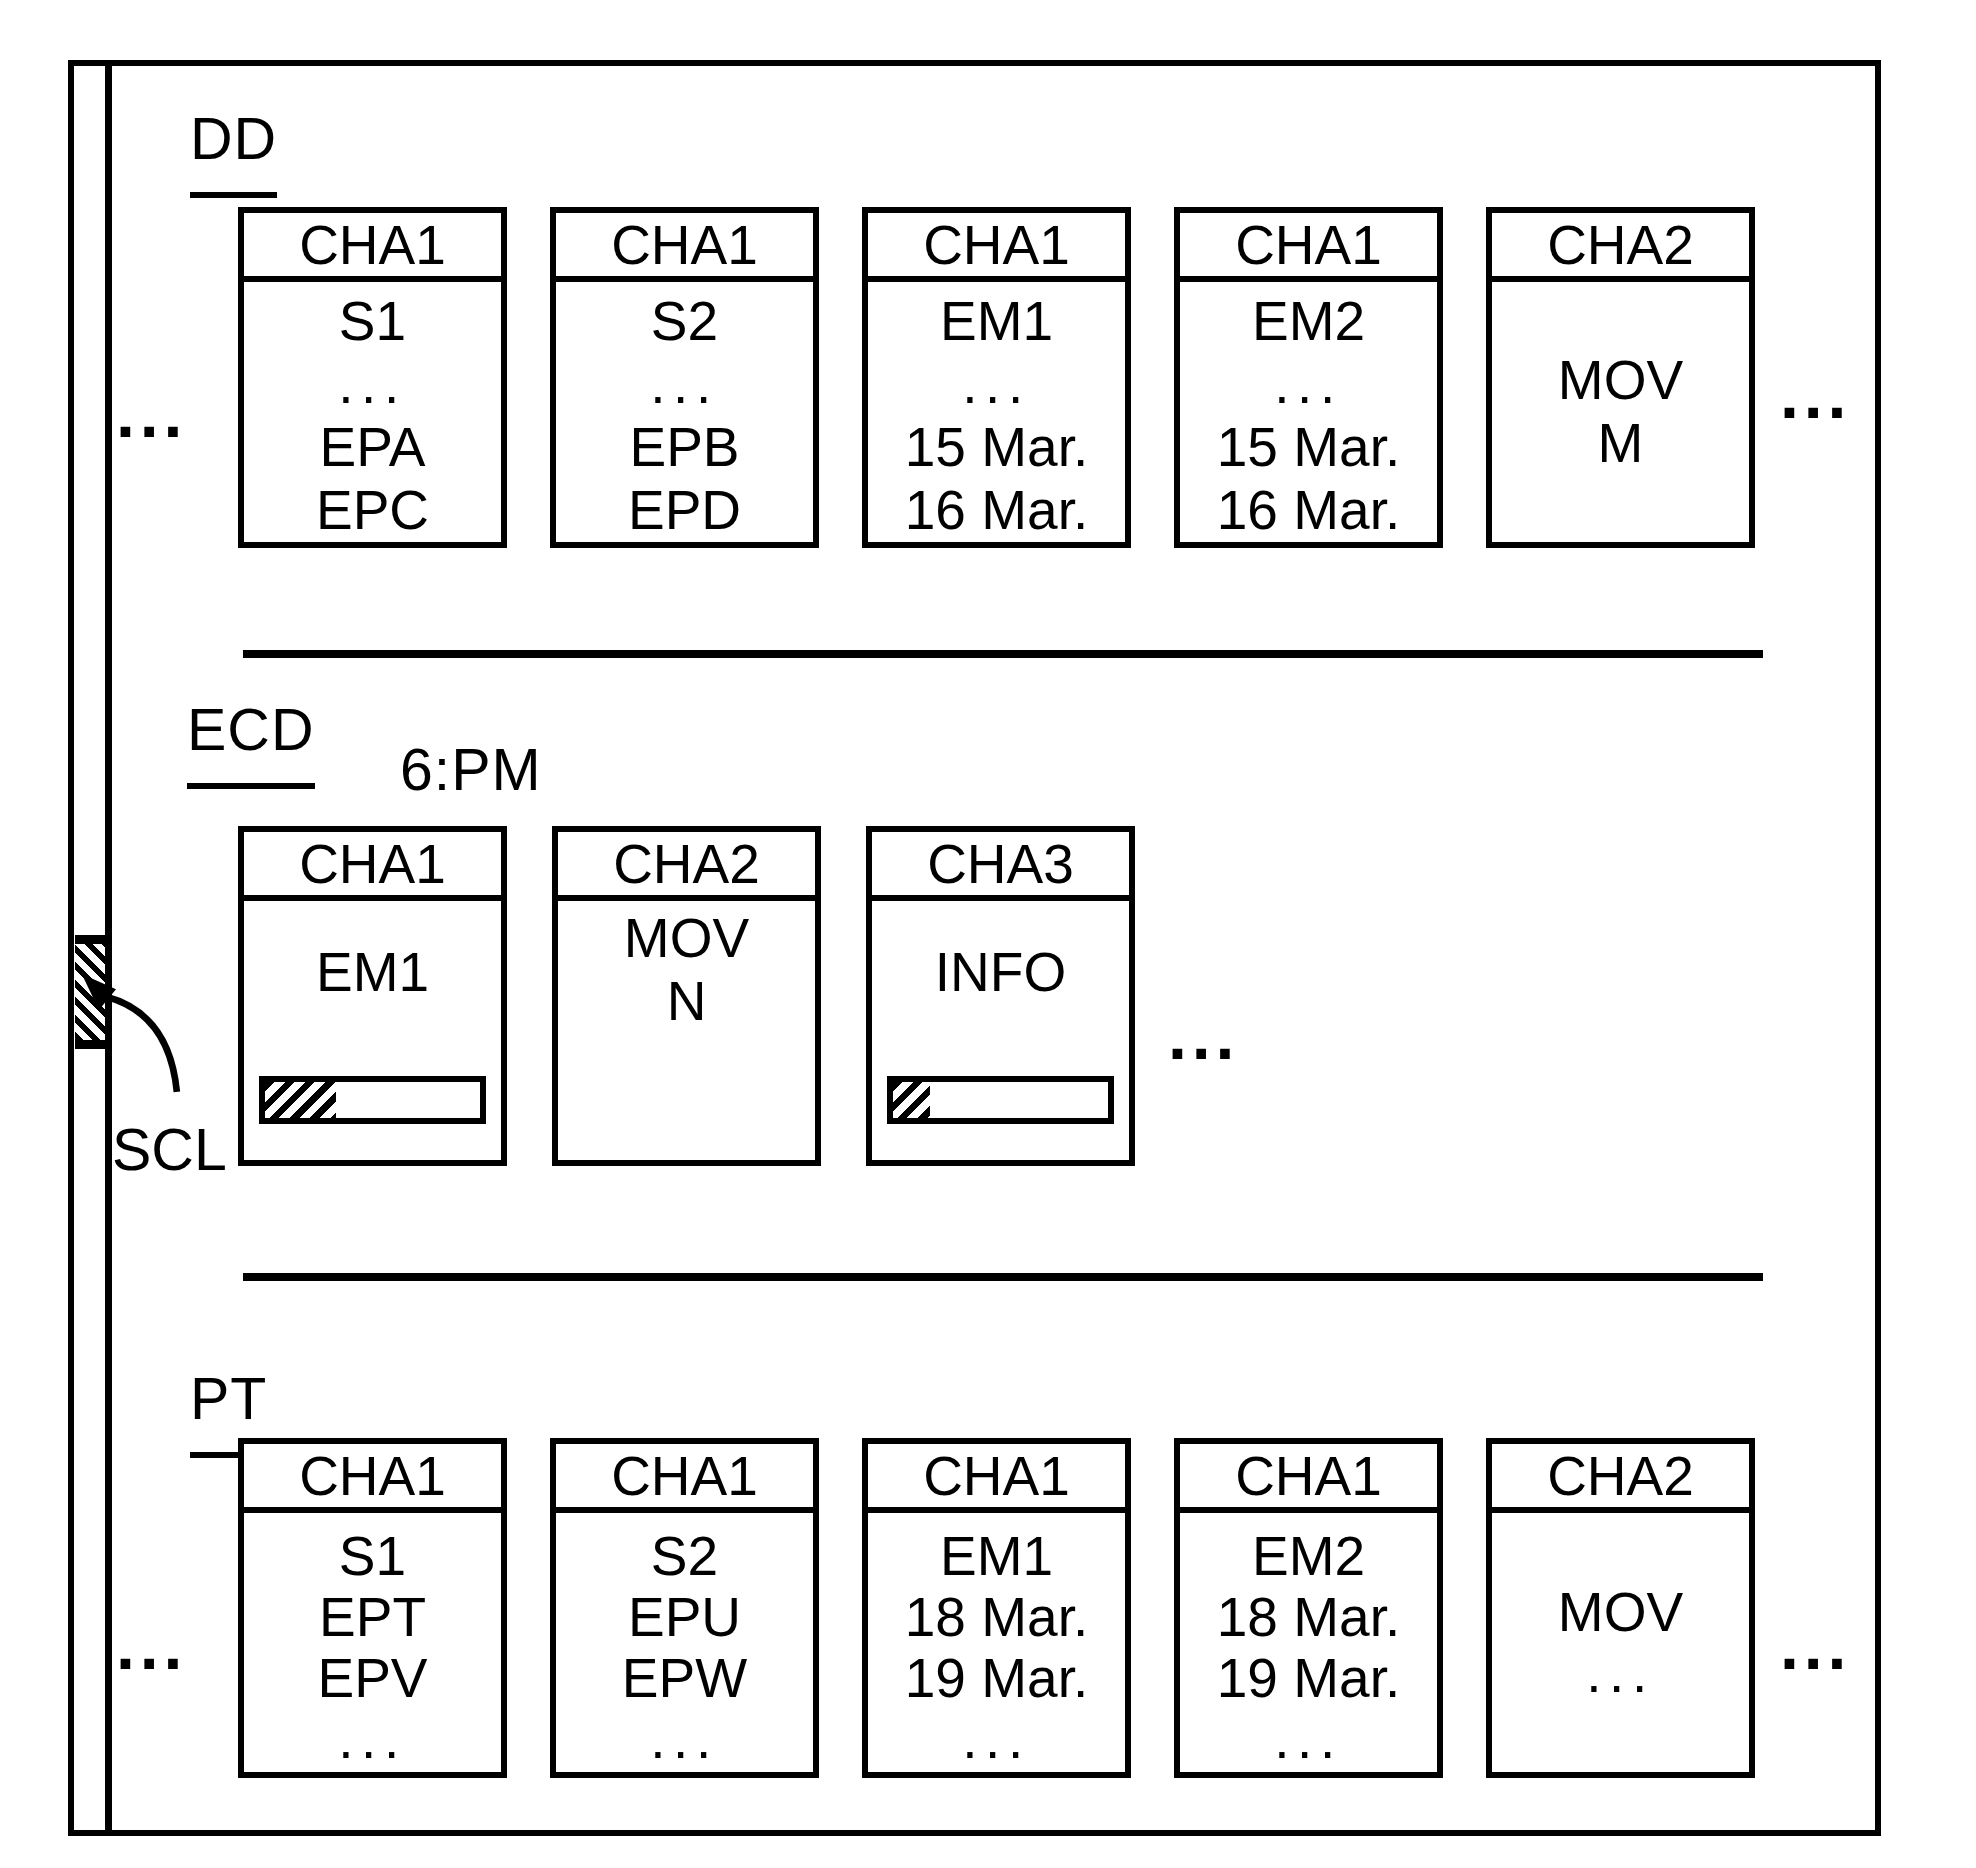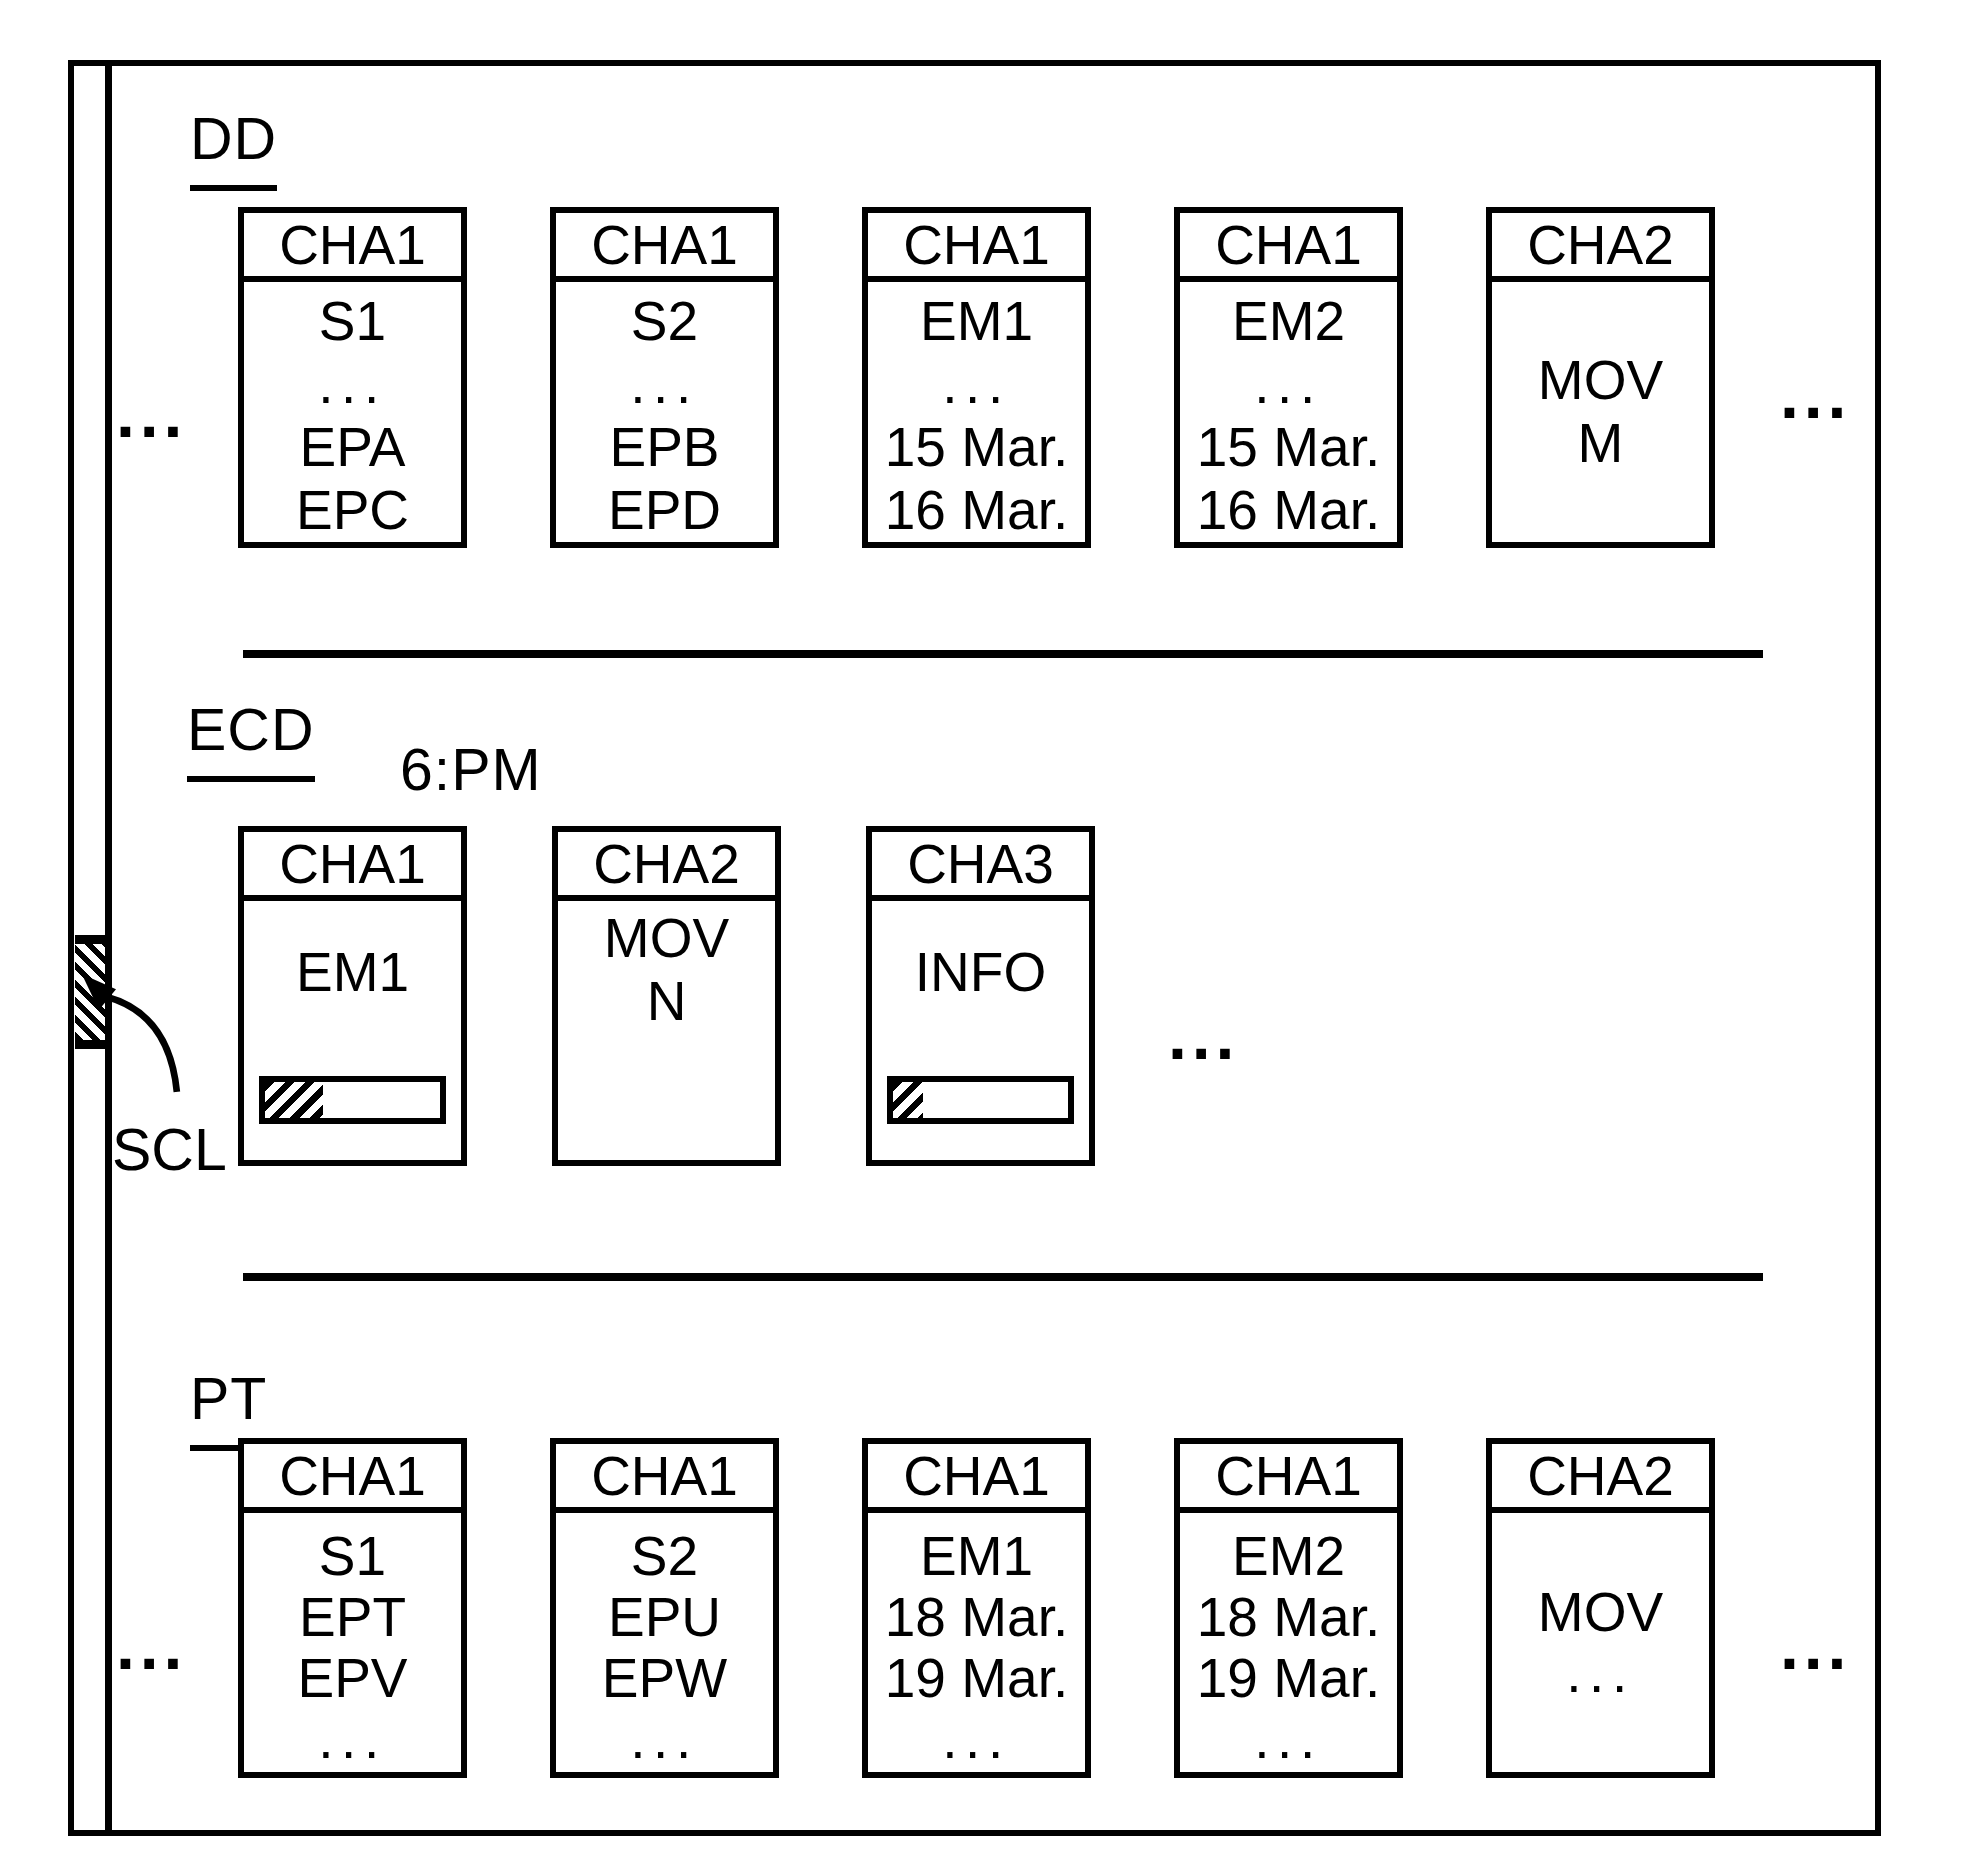"DD" .section-label { padding-bottom: 16px -> 23px }
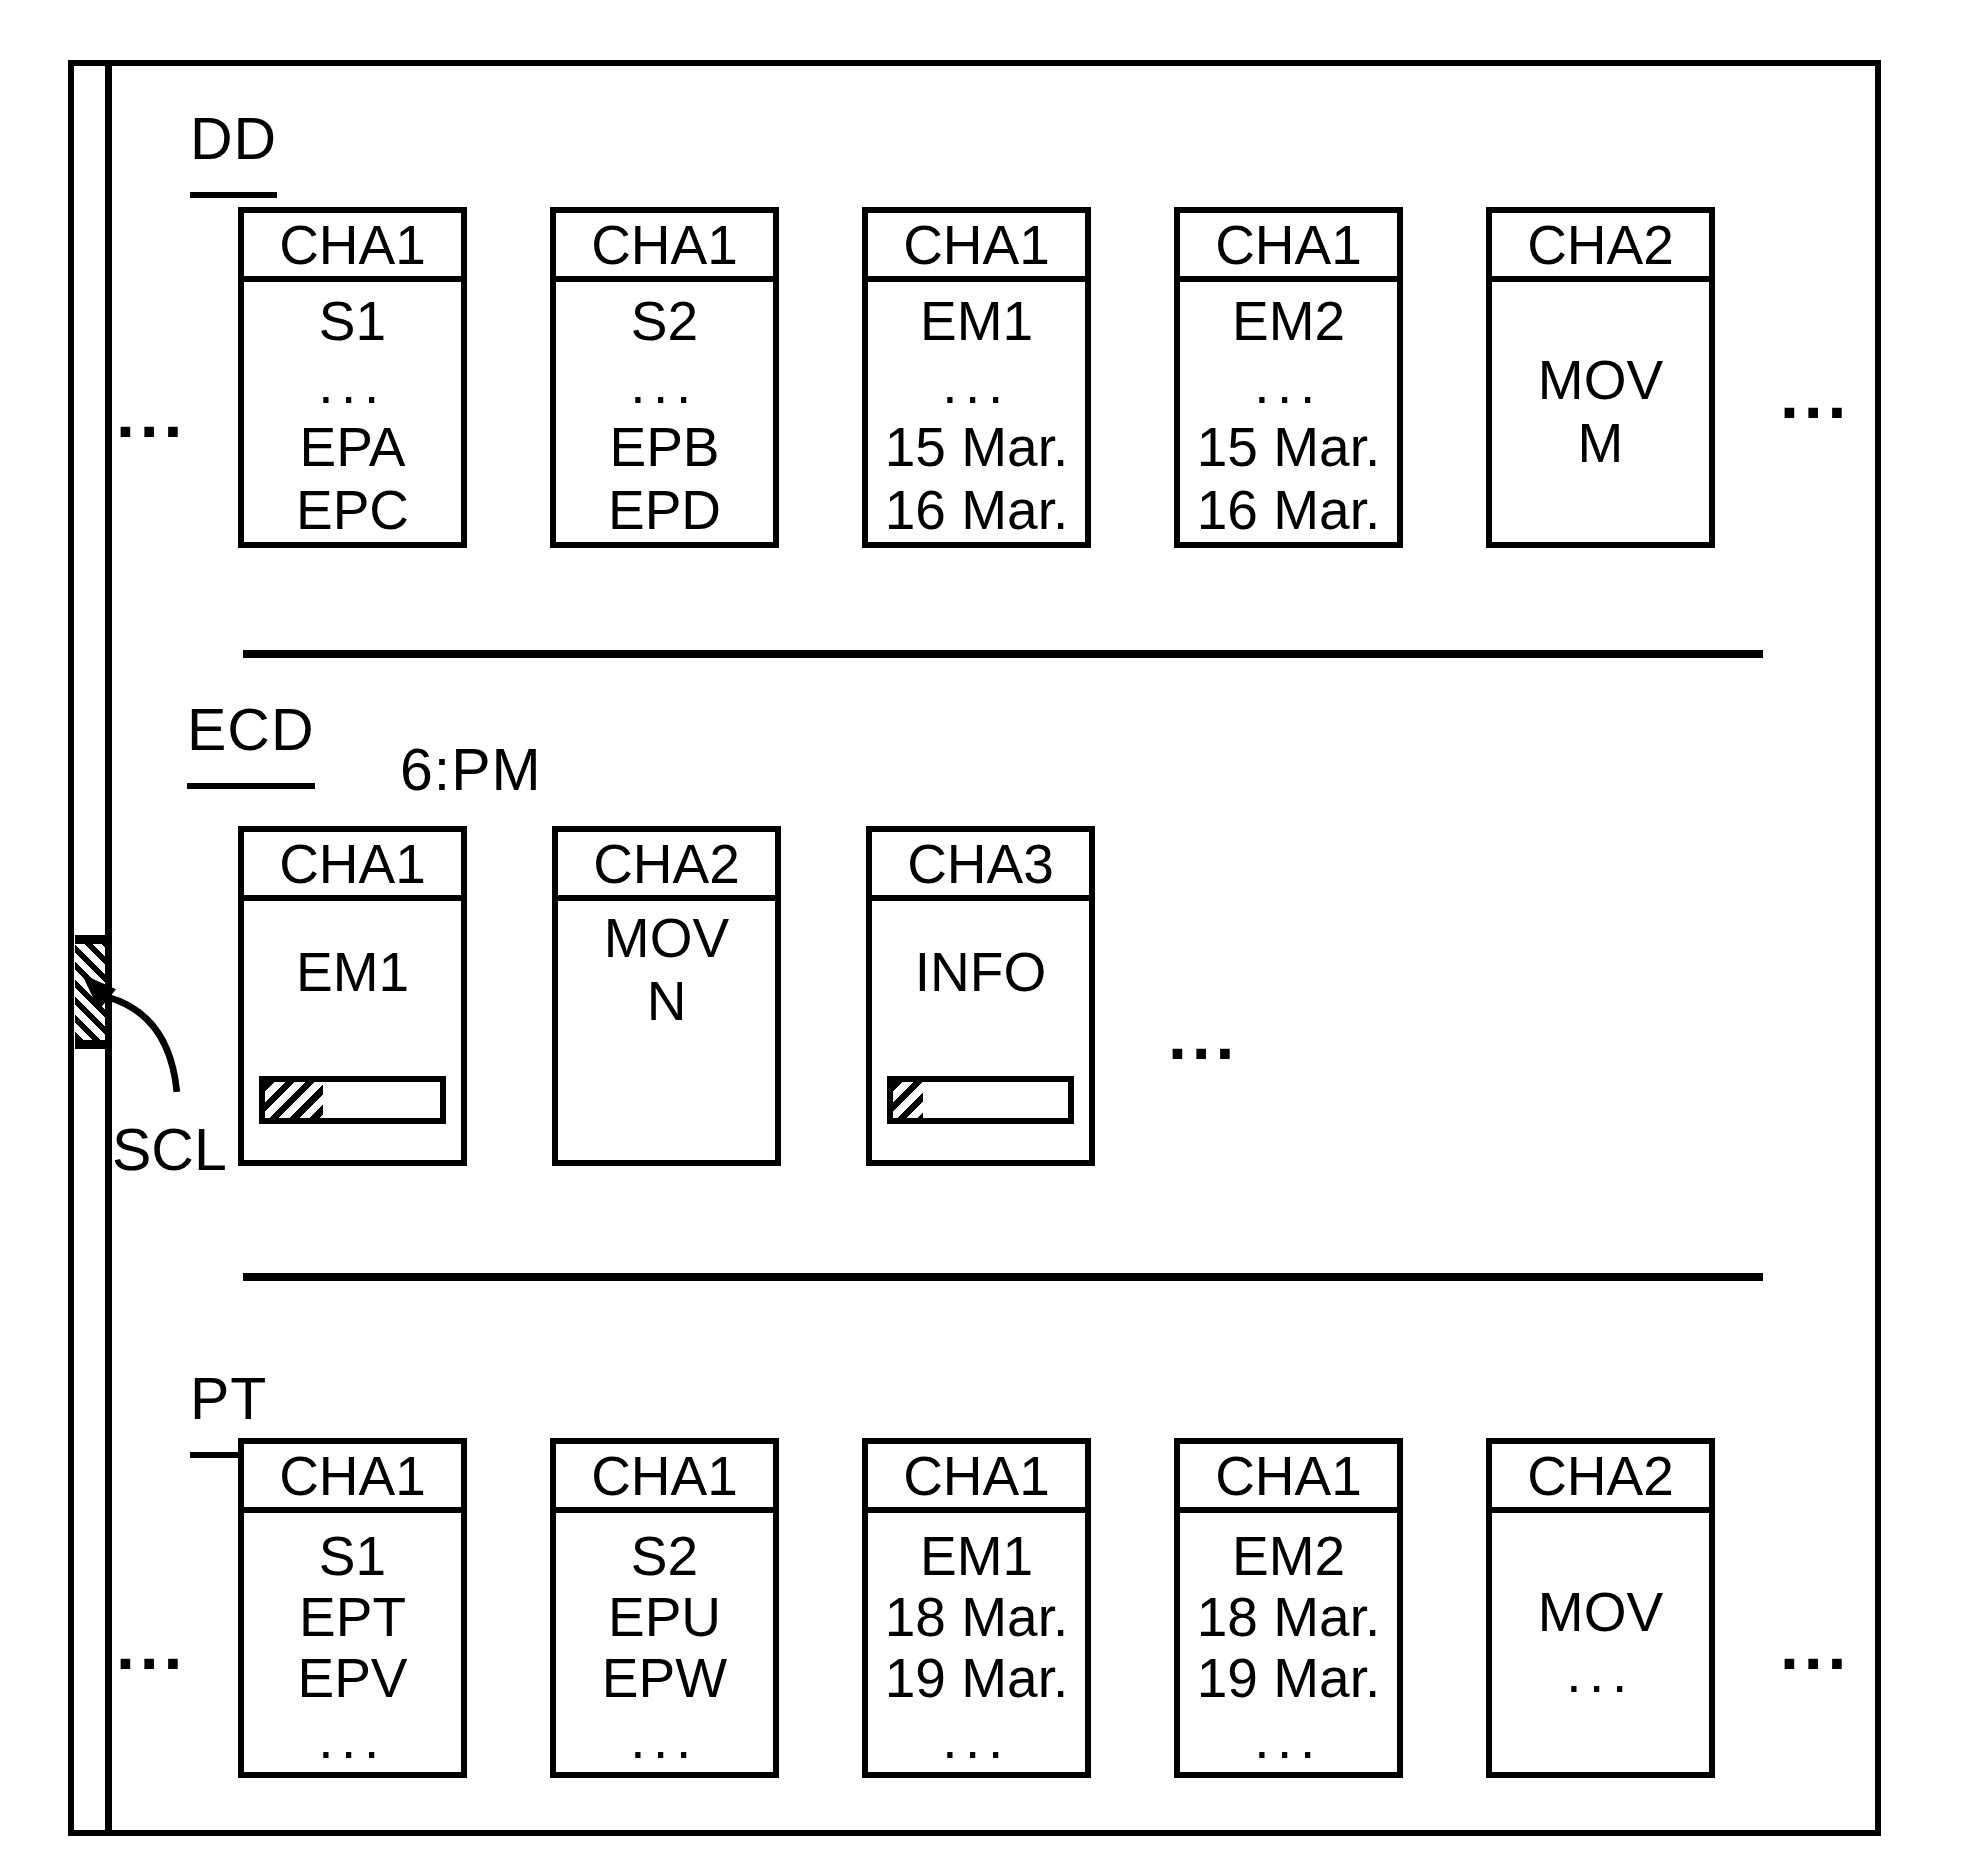"CHA1" .card { width: 229px -> 269px }
